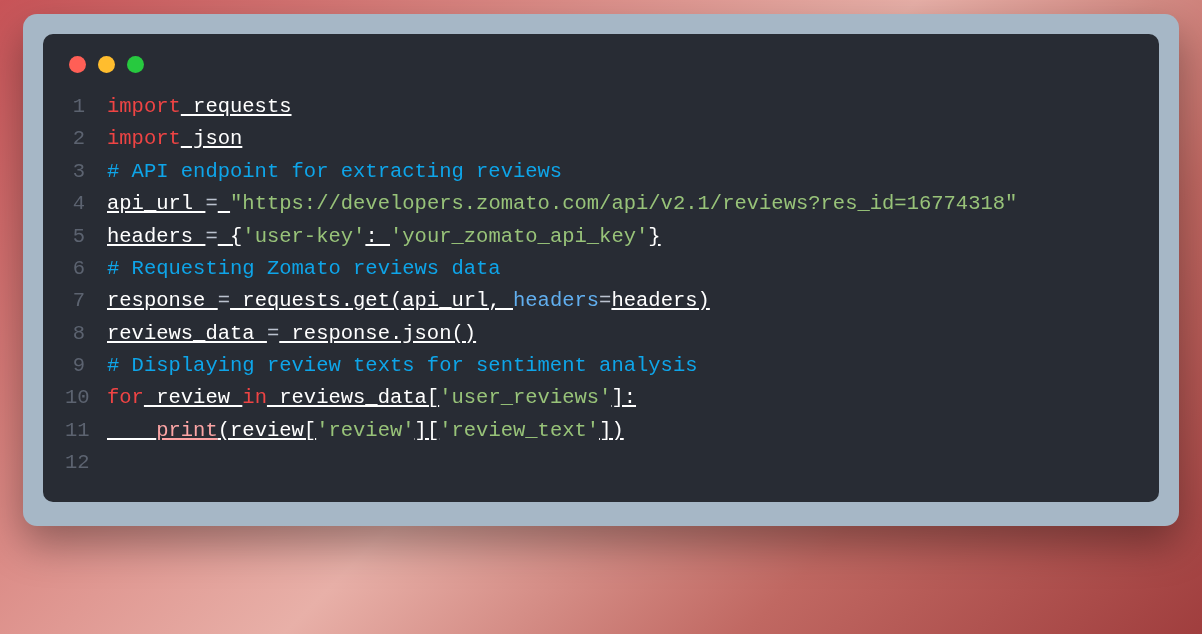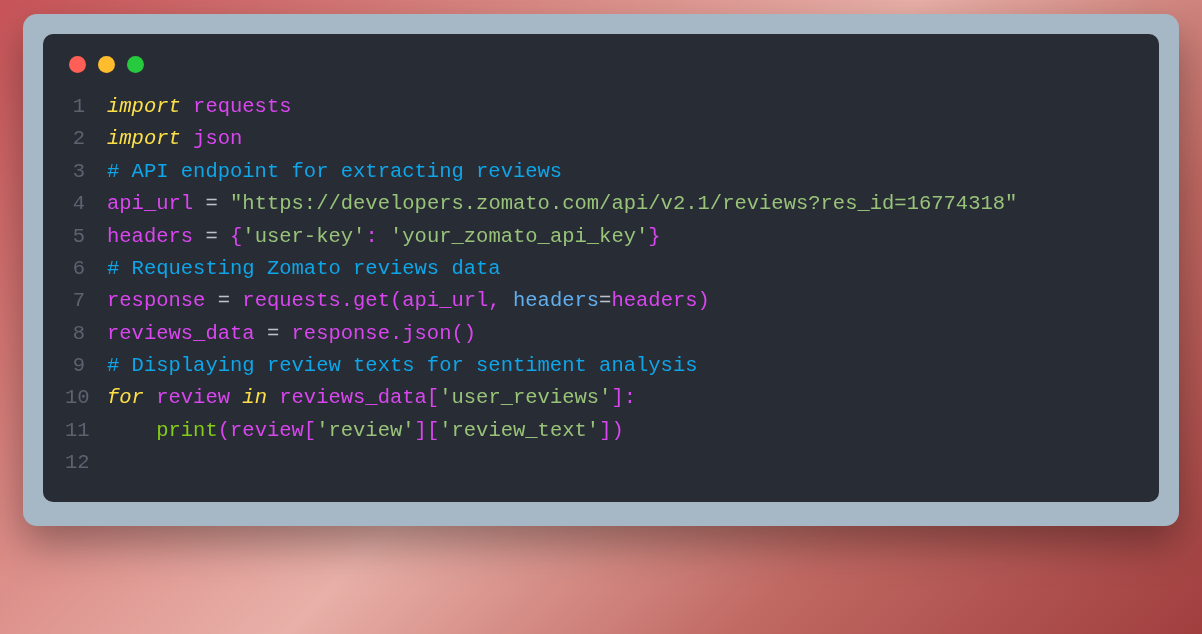"import" .tok-keyword { color: #fde047 -> #ef4444; font-style: italic -> none }
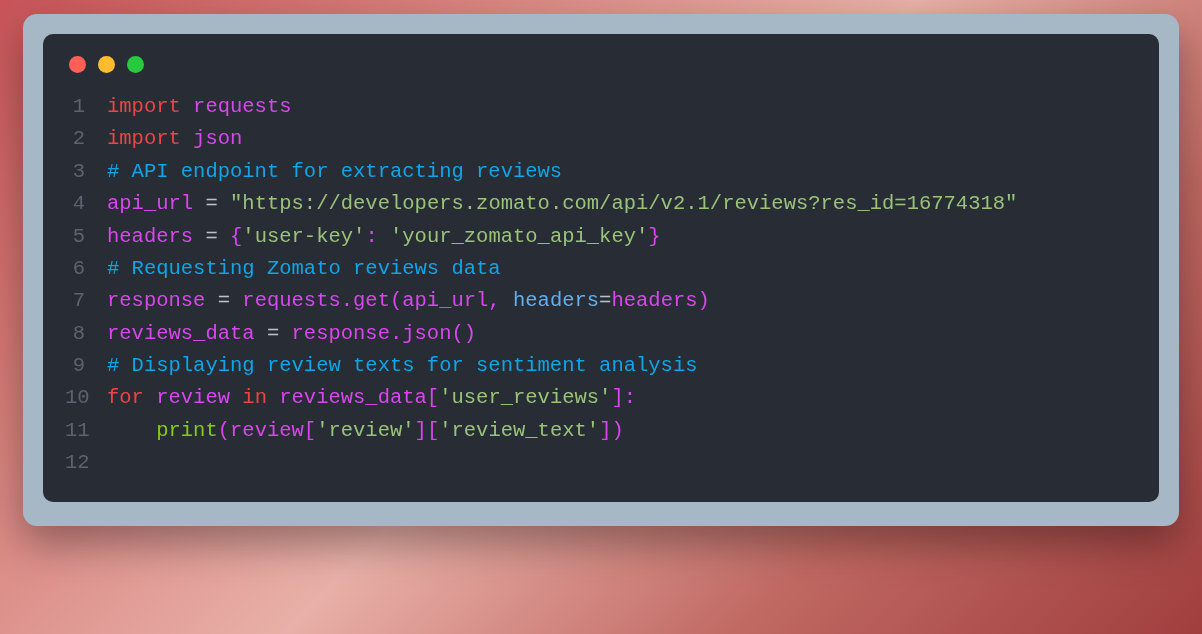"requests" .tok-default { color: #d946ef -> #ffffff; text-decoration: none -> underline }
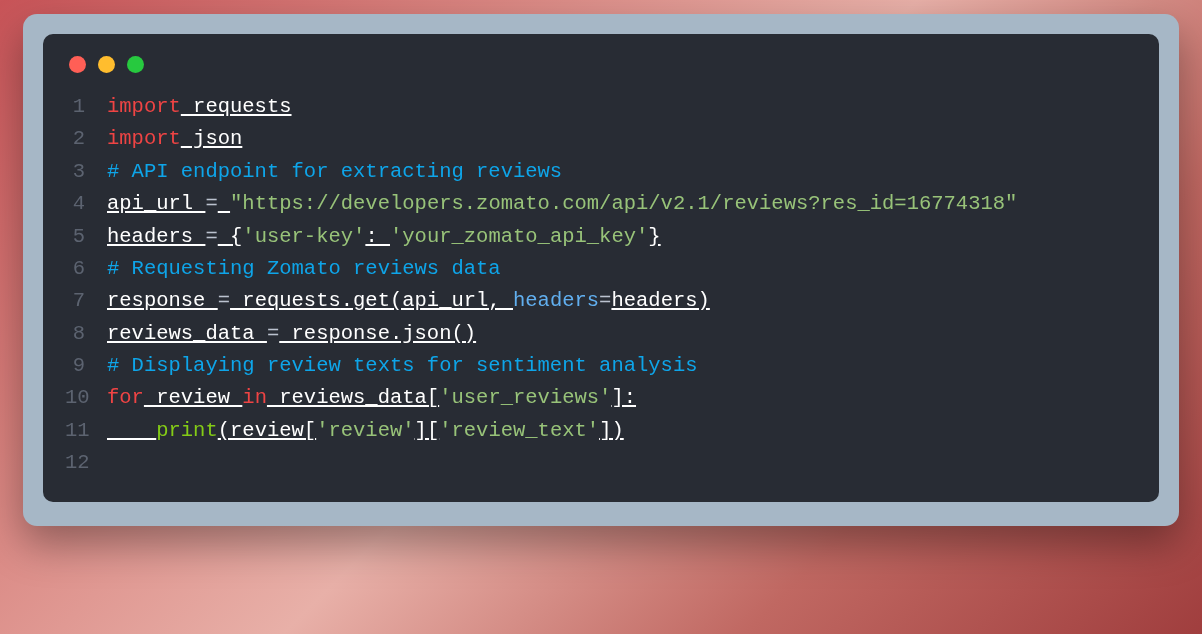"print" .tok-func { color: #84cc16 -> #fca5a5; text-decoration: none -> underline }
